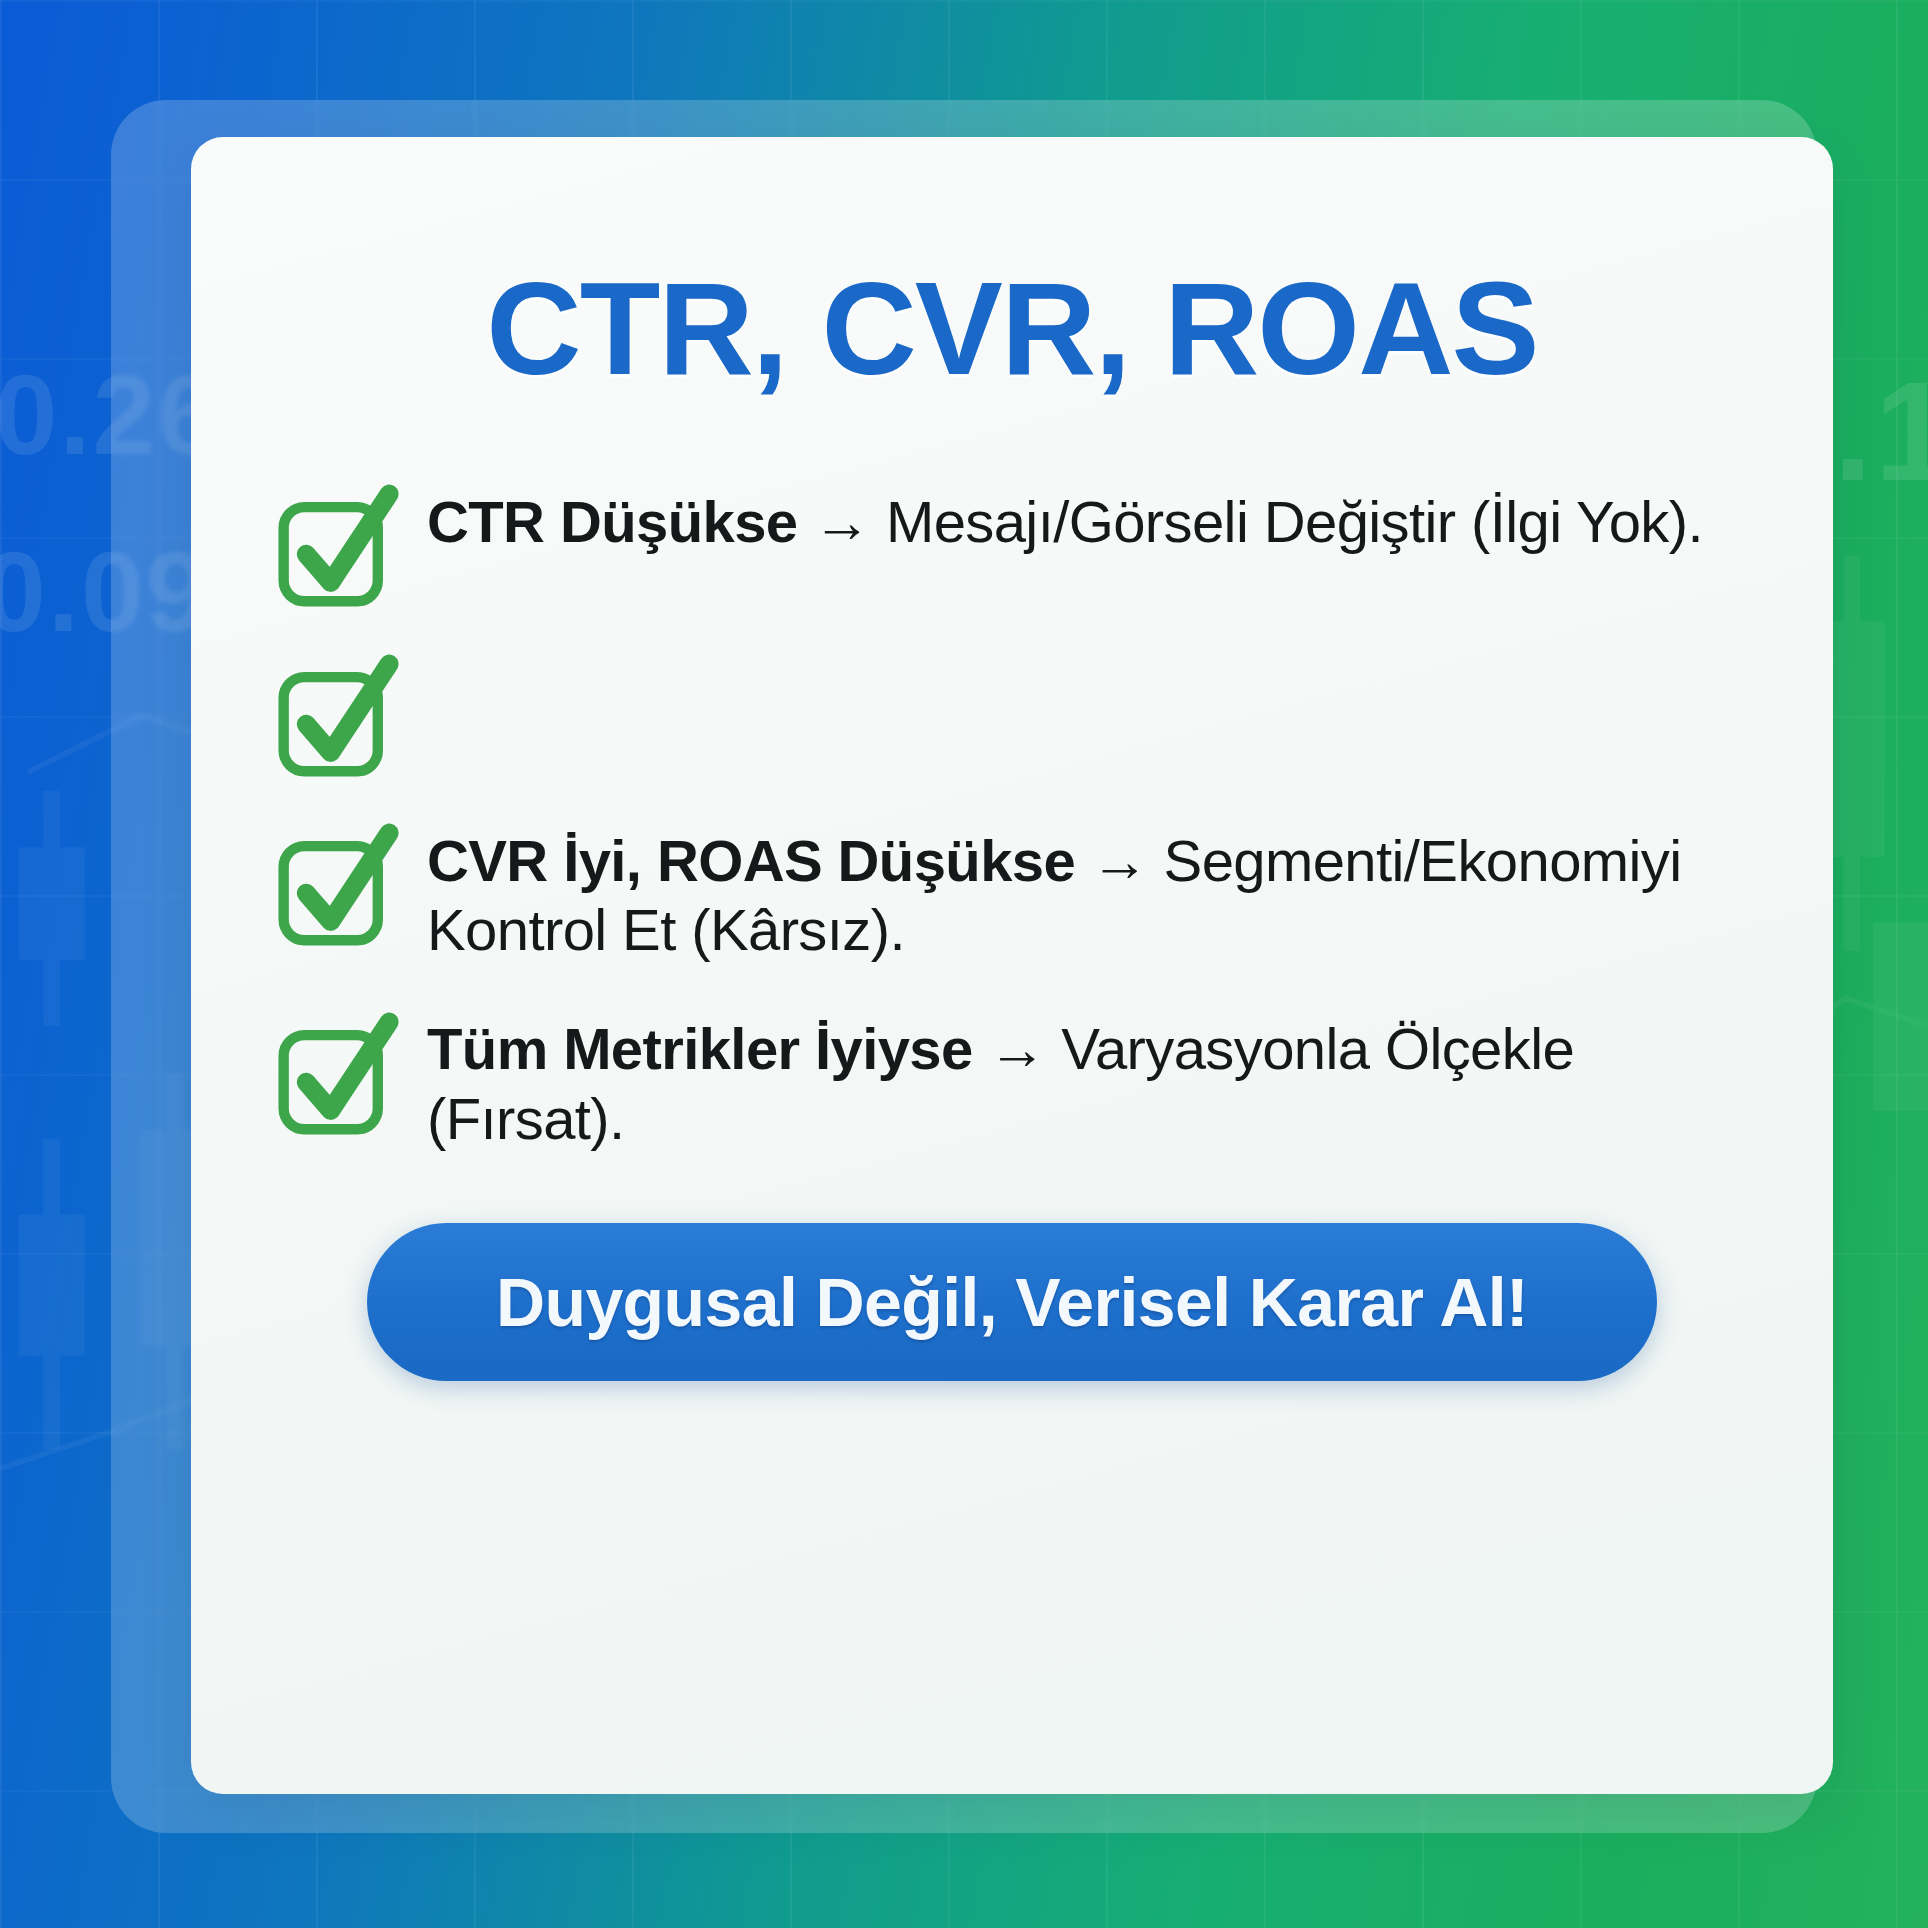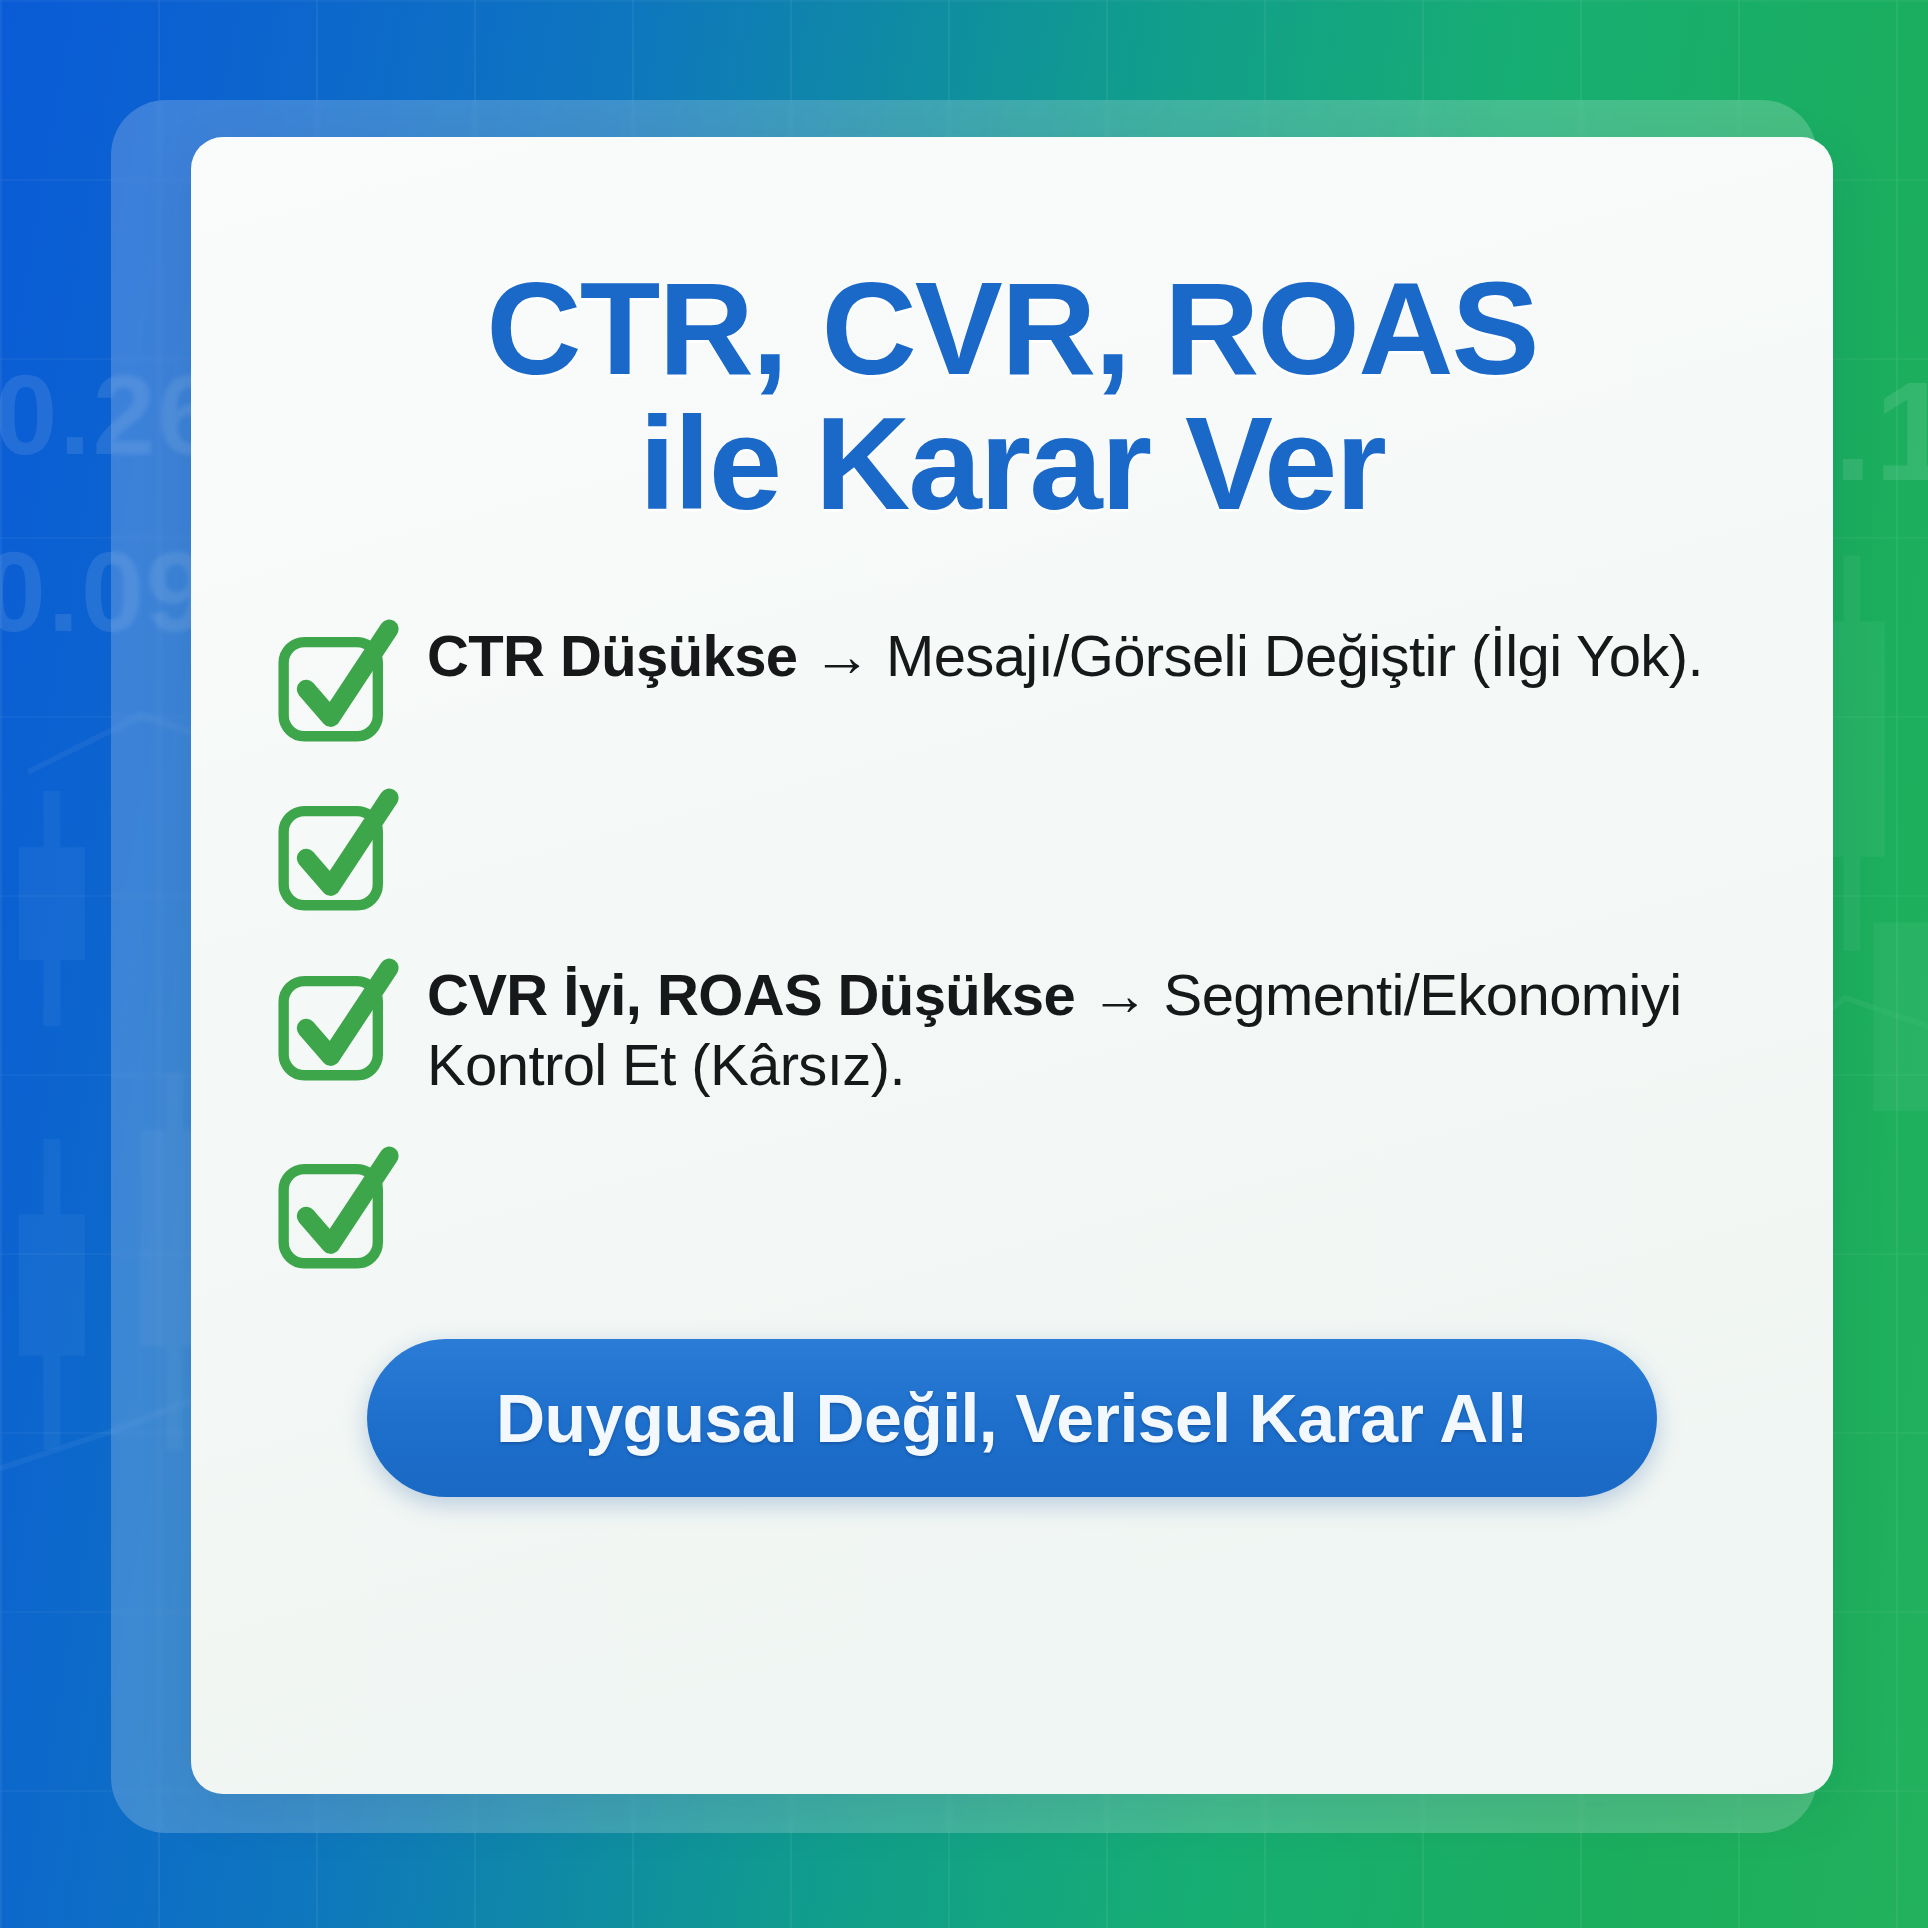"ile Karar Ver" span.l2 { html: <span>ile Karar Ver</span> -> none }
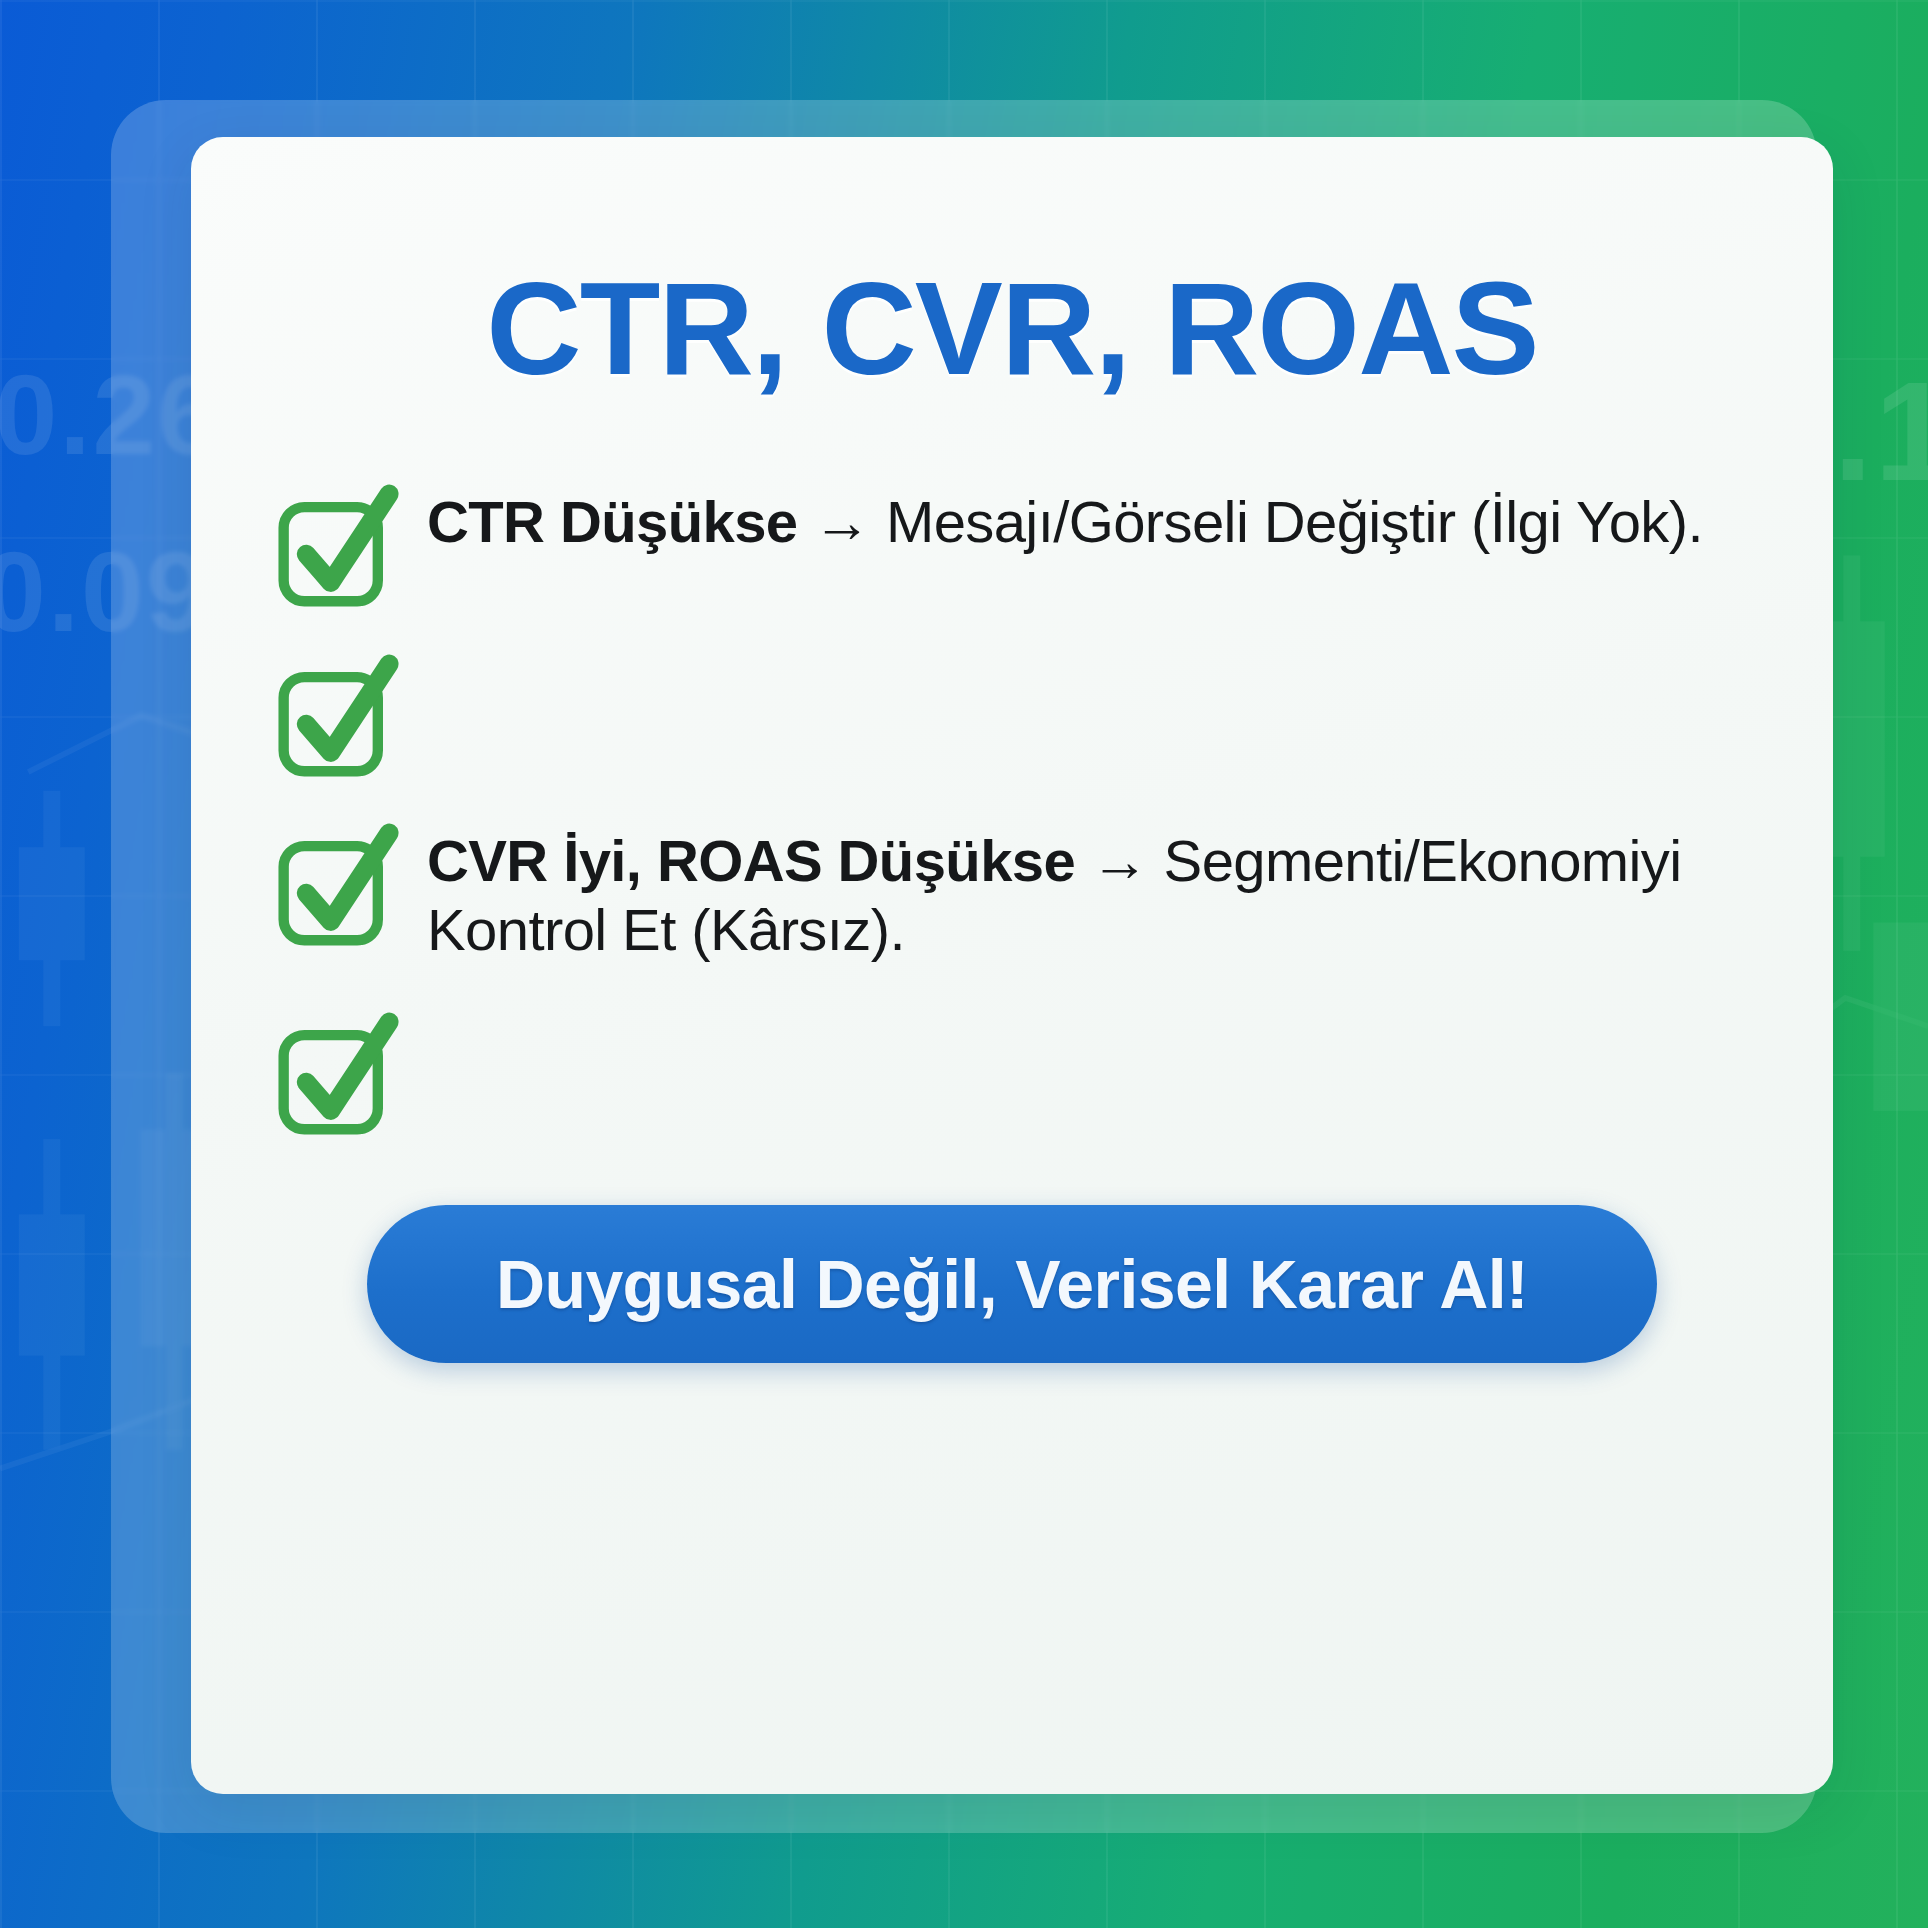"Tüm Metrikler İyiyse → Varyasyonla" div.rowtext { html: none -> <div> <b>Tüm Metrikler İyiyse</b> <span>→</span> <span>Varyasyonla Ölçekle (Fırsat).</span> </div> }
